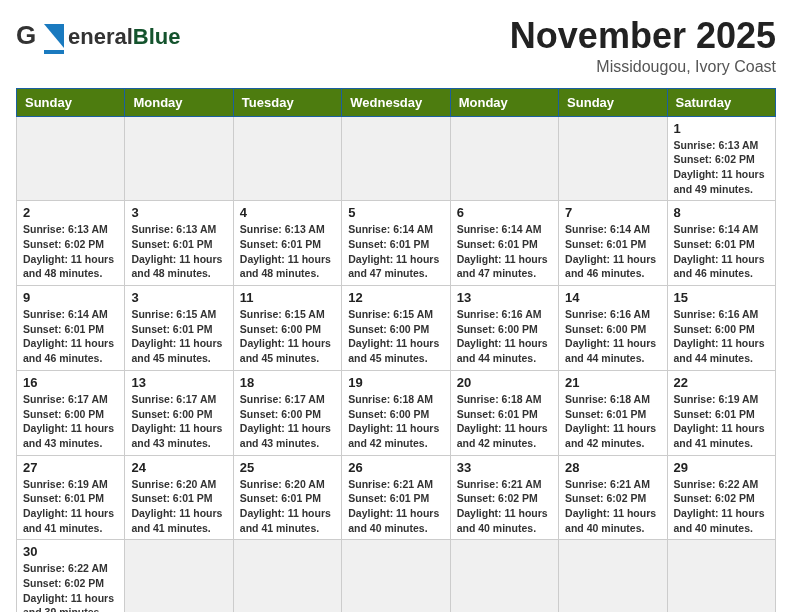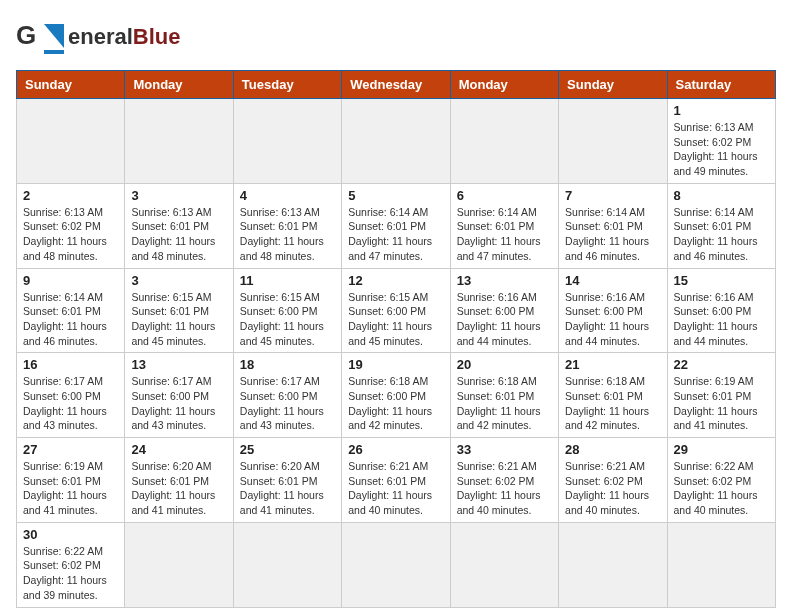"Blue" .logo-text span { color: #7f1d1d -> #14532d }
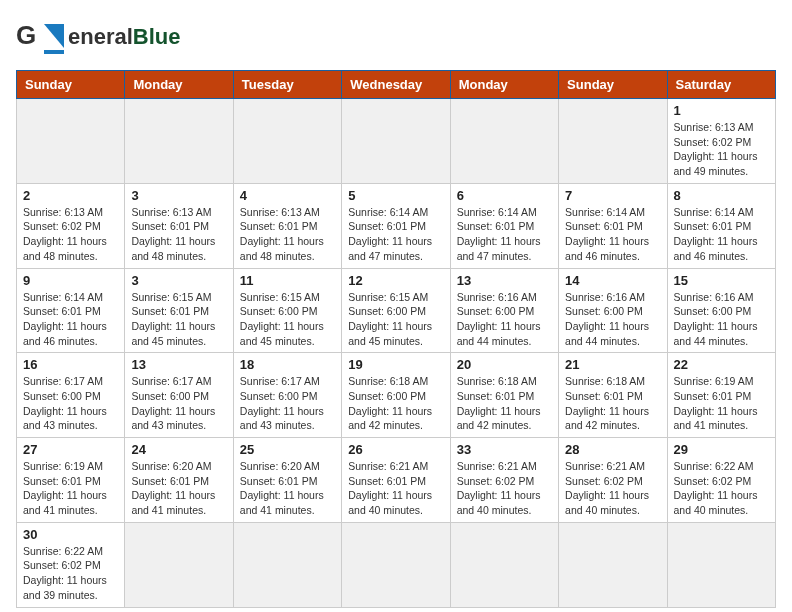"November 2025" div.month-title { html: none -> <div>November 2025</div> }
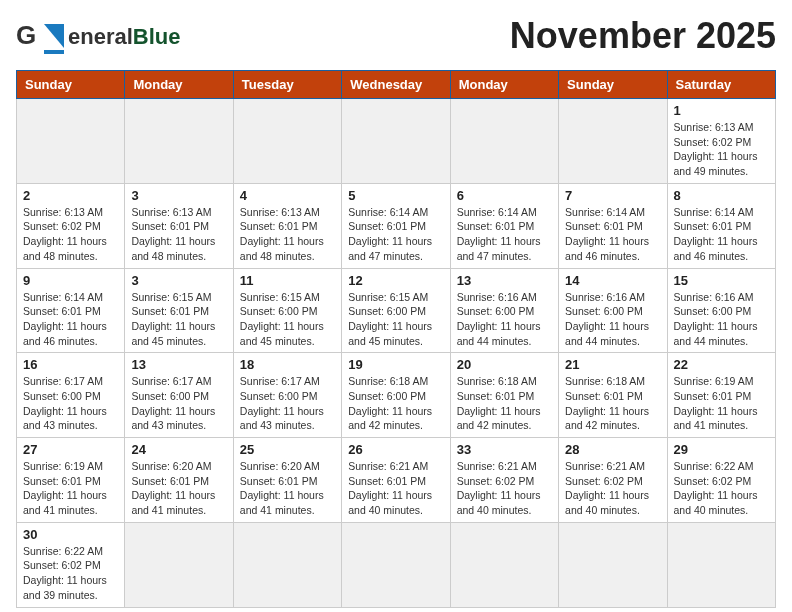"Missidougou, Ivory Coast" div.location-title { html: none -> <div>Missidougou, Ivory Coast</div> }
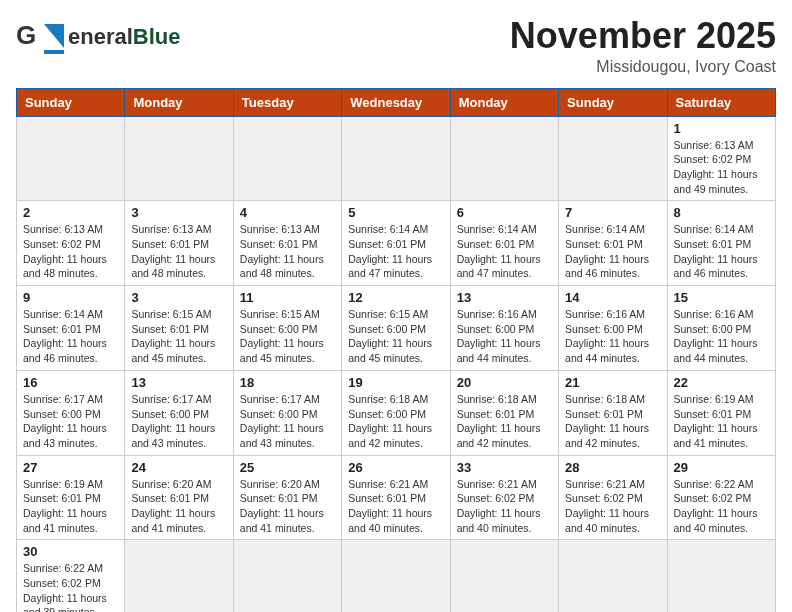"Sunday" .calendar-table th { background: #c2410c -> #4d7c0f }
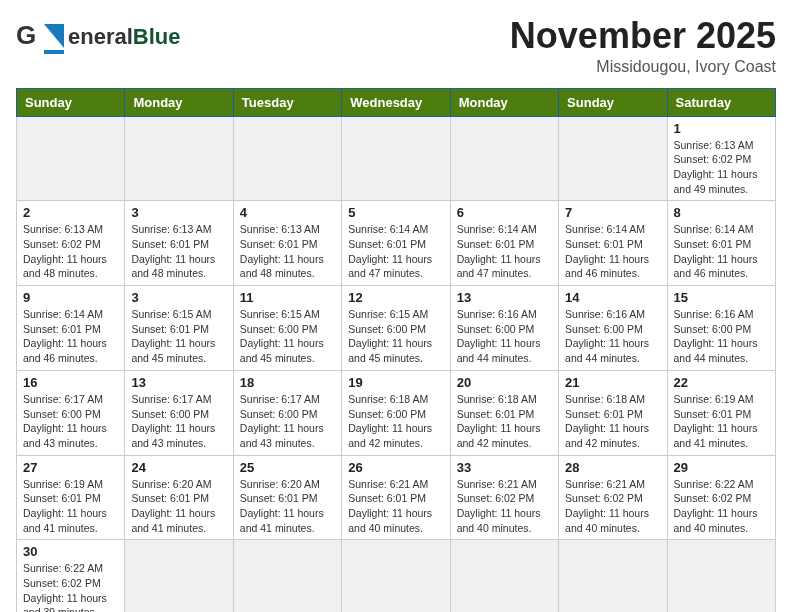"Sunrise: 6:13 AM" .day-info { font-weight: none -> bold }
